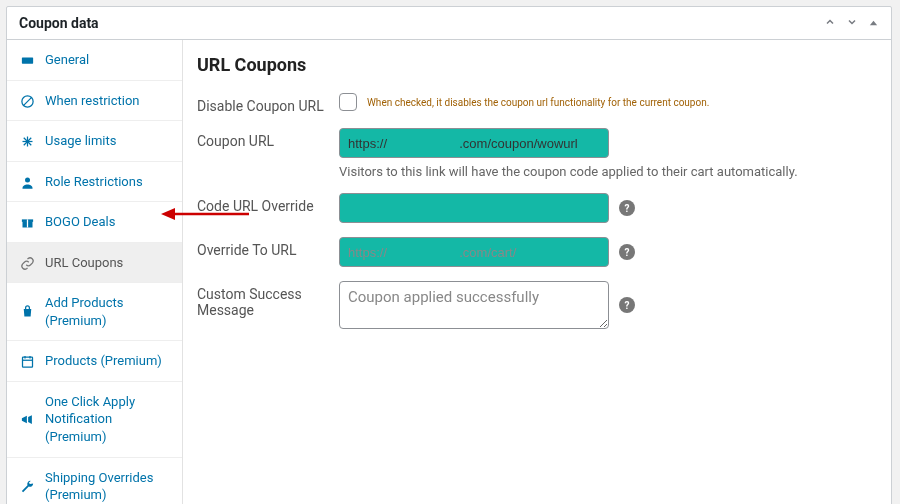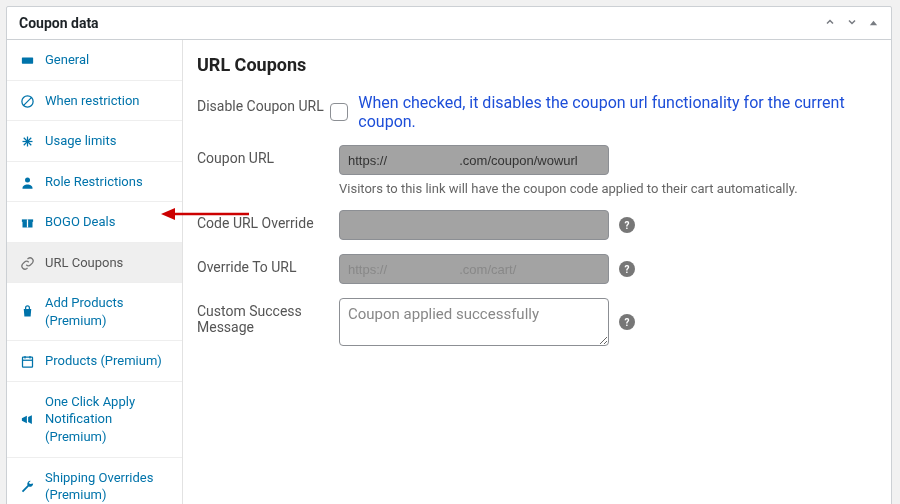"When checked, it disables the" .help-text { color: #1d4ed8 -> #a16207; font-size: 16px -> 10px }
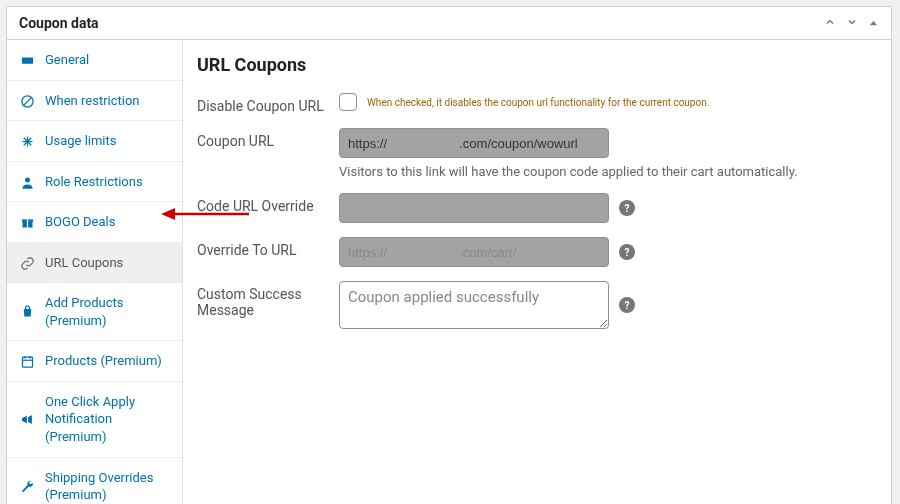"https:// ‎.com/coupon/wowurl" input[type="text"] { background: #a3a3a3 -> #14b8a6 }
